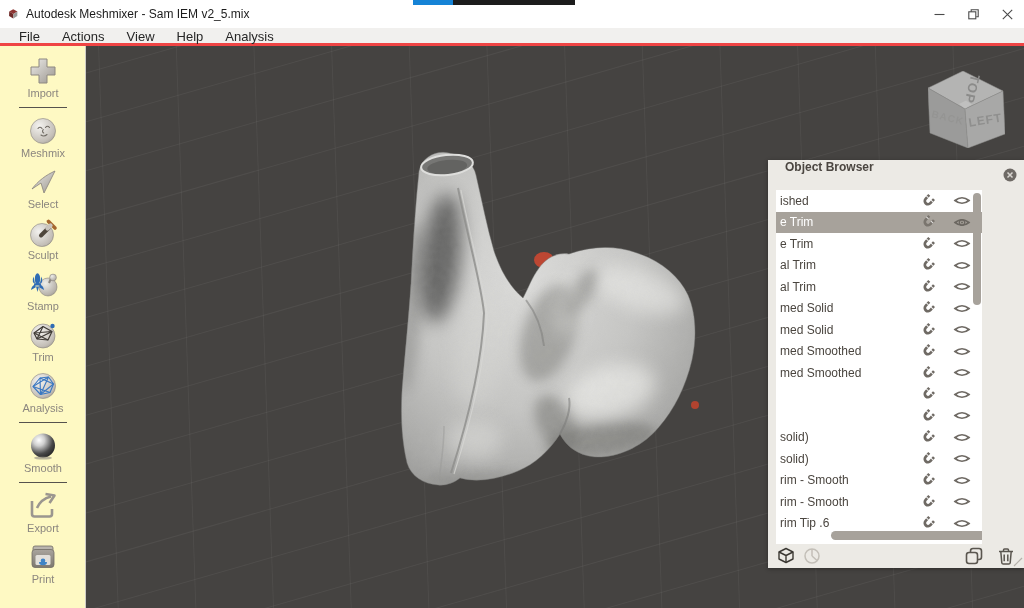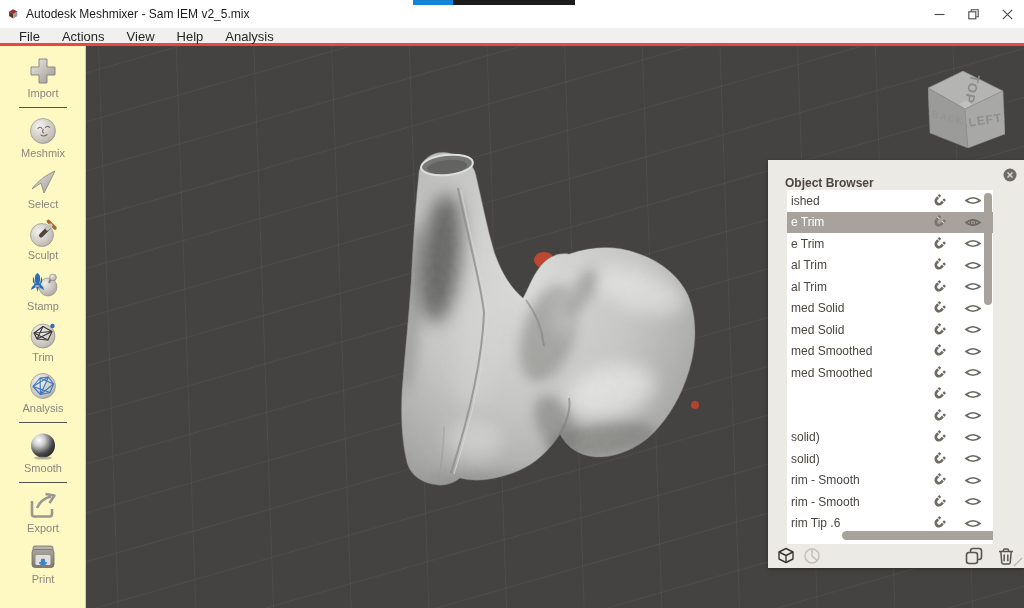"Object Browser" .ob-header { align-items: flex-end -> flex-start }
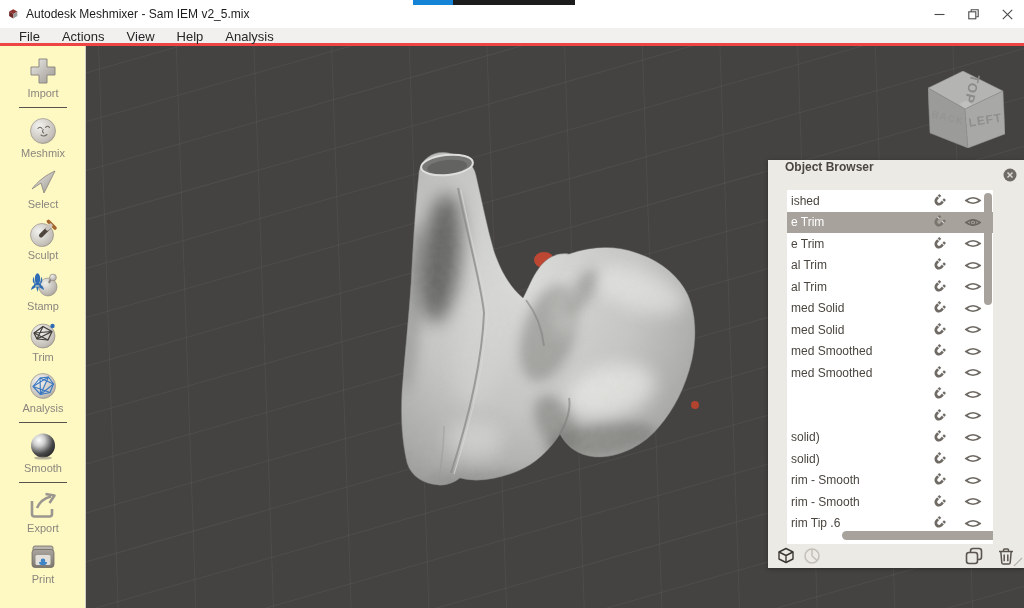"ished" .ob-list { left: 19px -> 8px }
